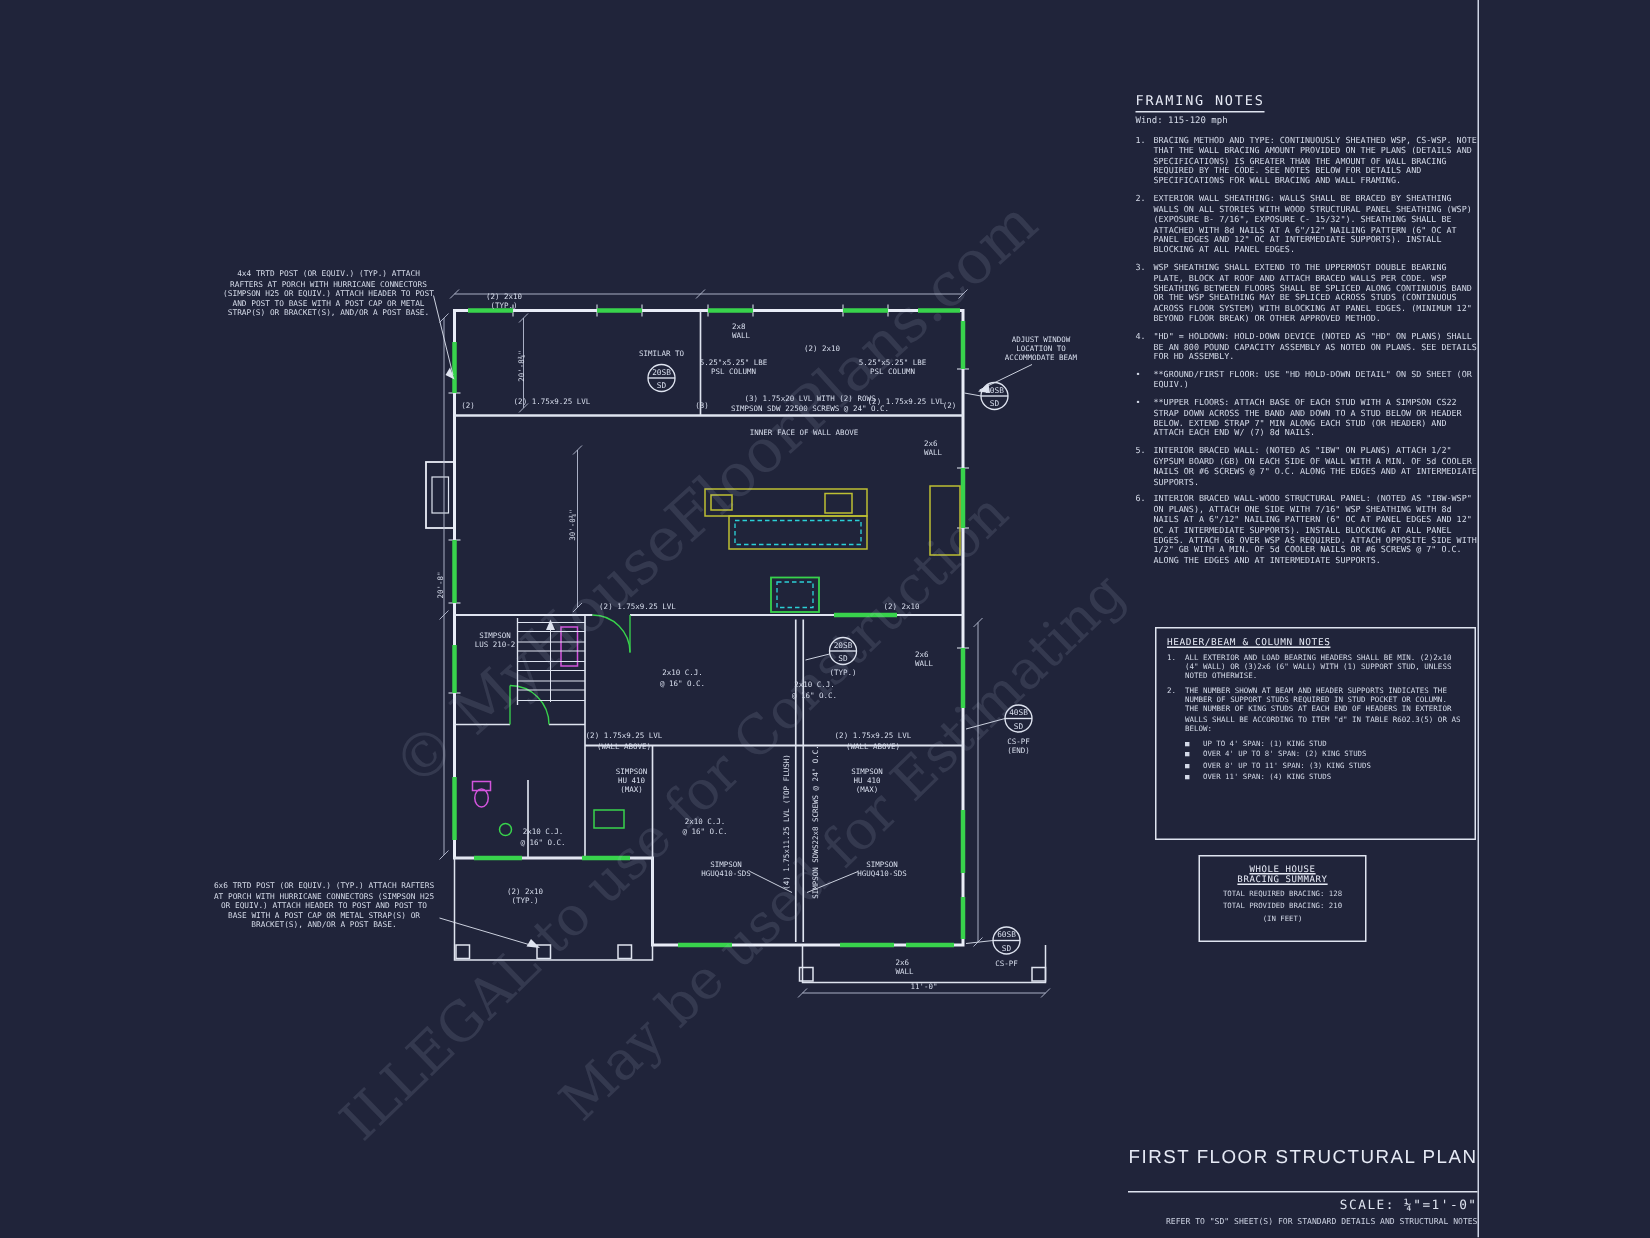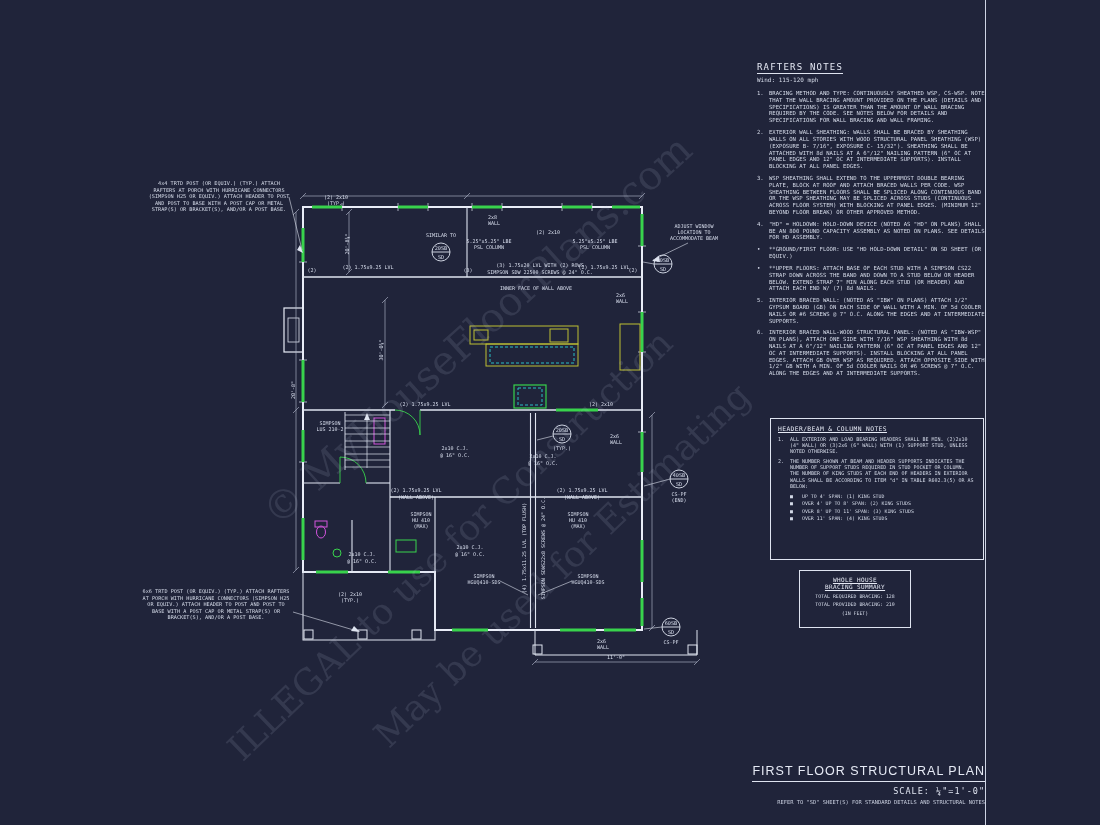"RAFTERS NOTES" div.notes-title { text: RAFTERS -> FRAMING }
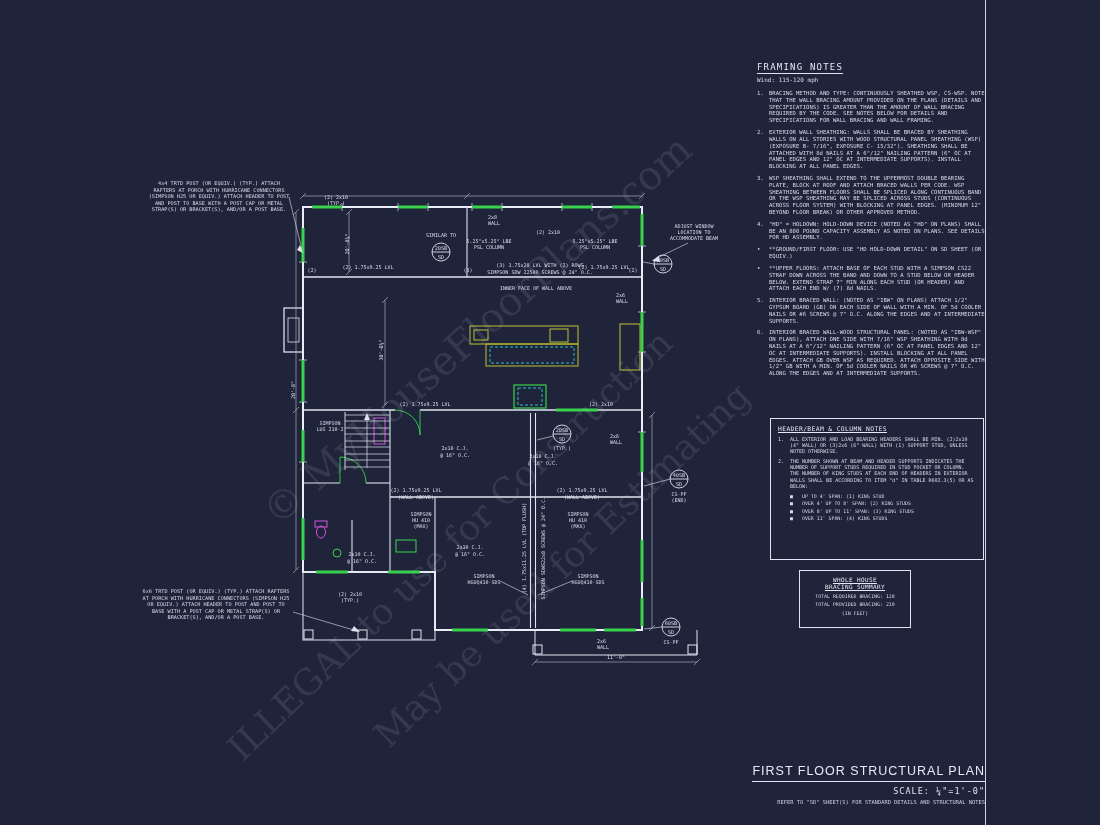"FIRST FLOOR STRUCTURAL PLAN" .tb-title { padding-bottom: 3px -> 16px }
